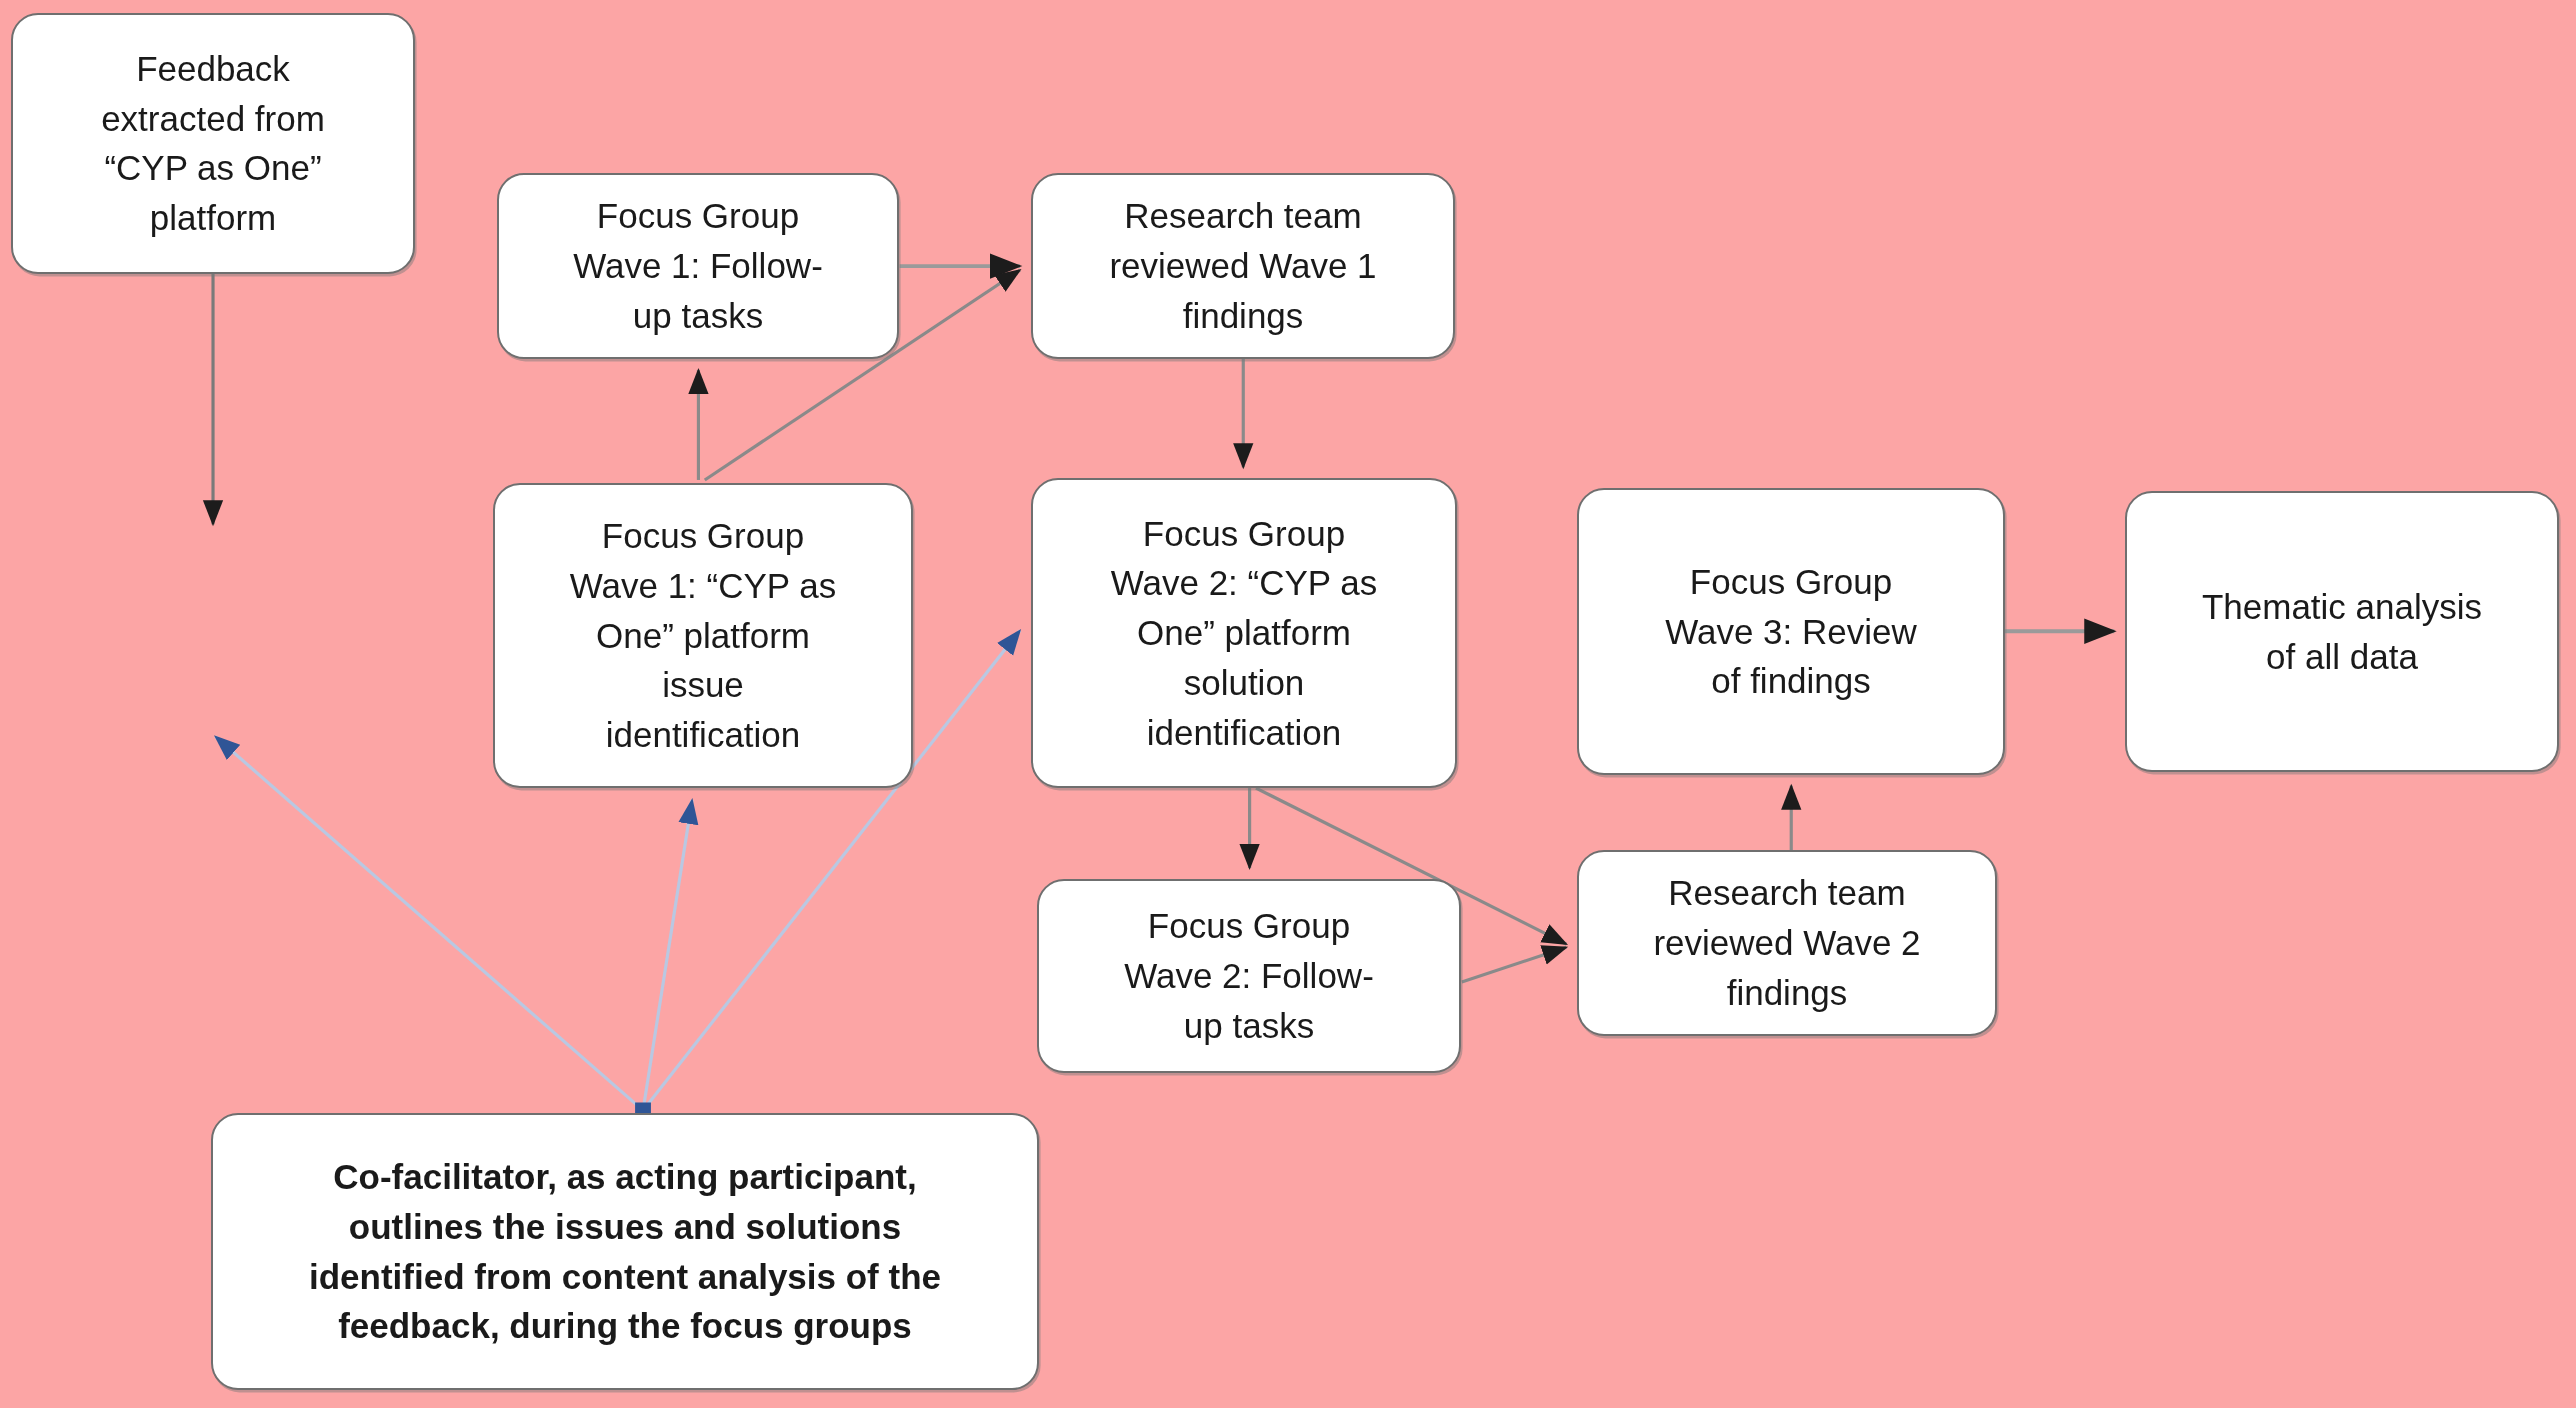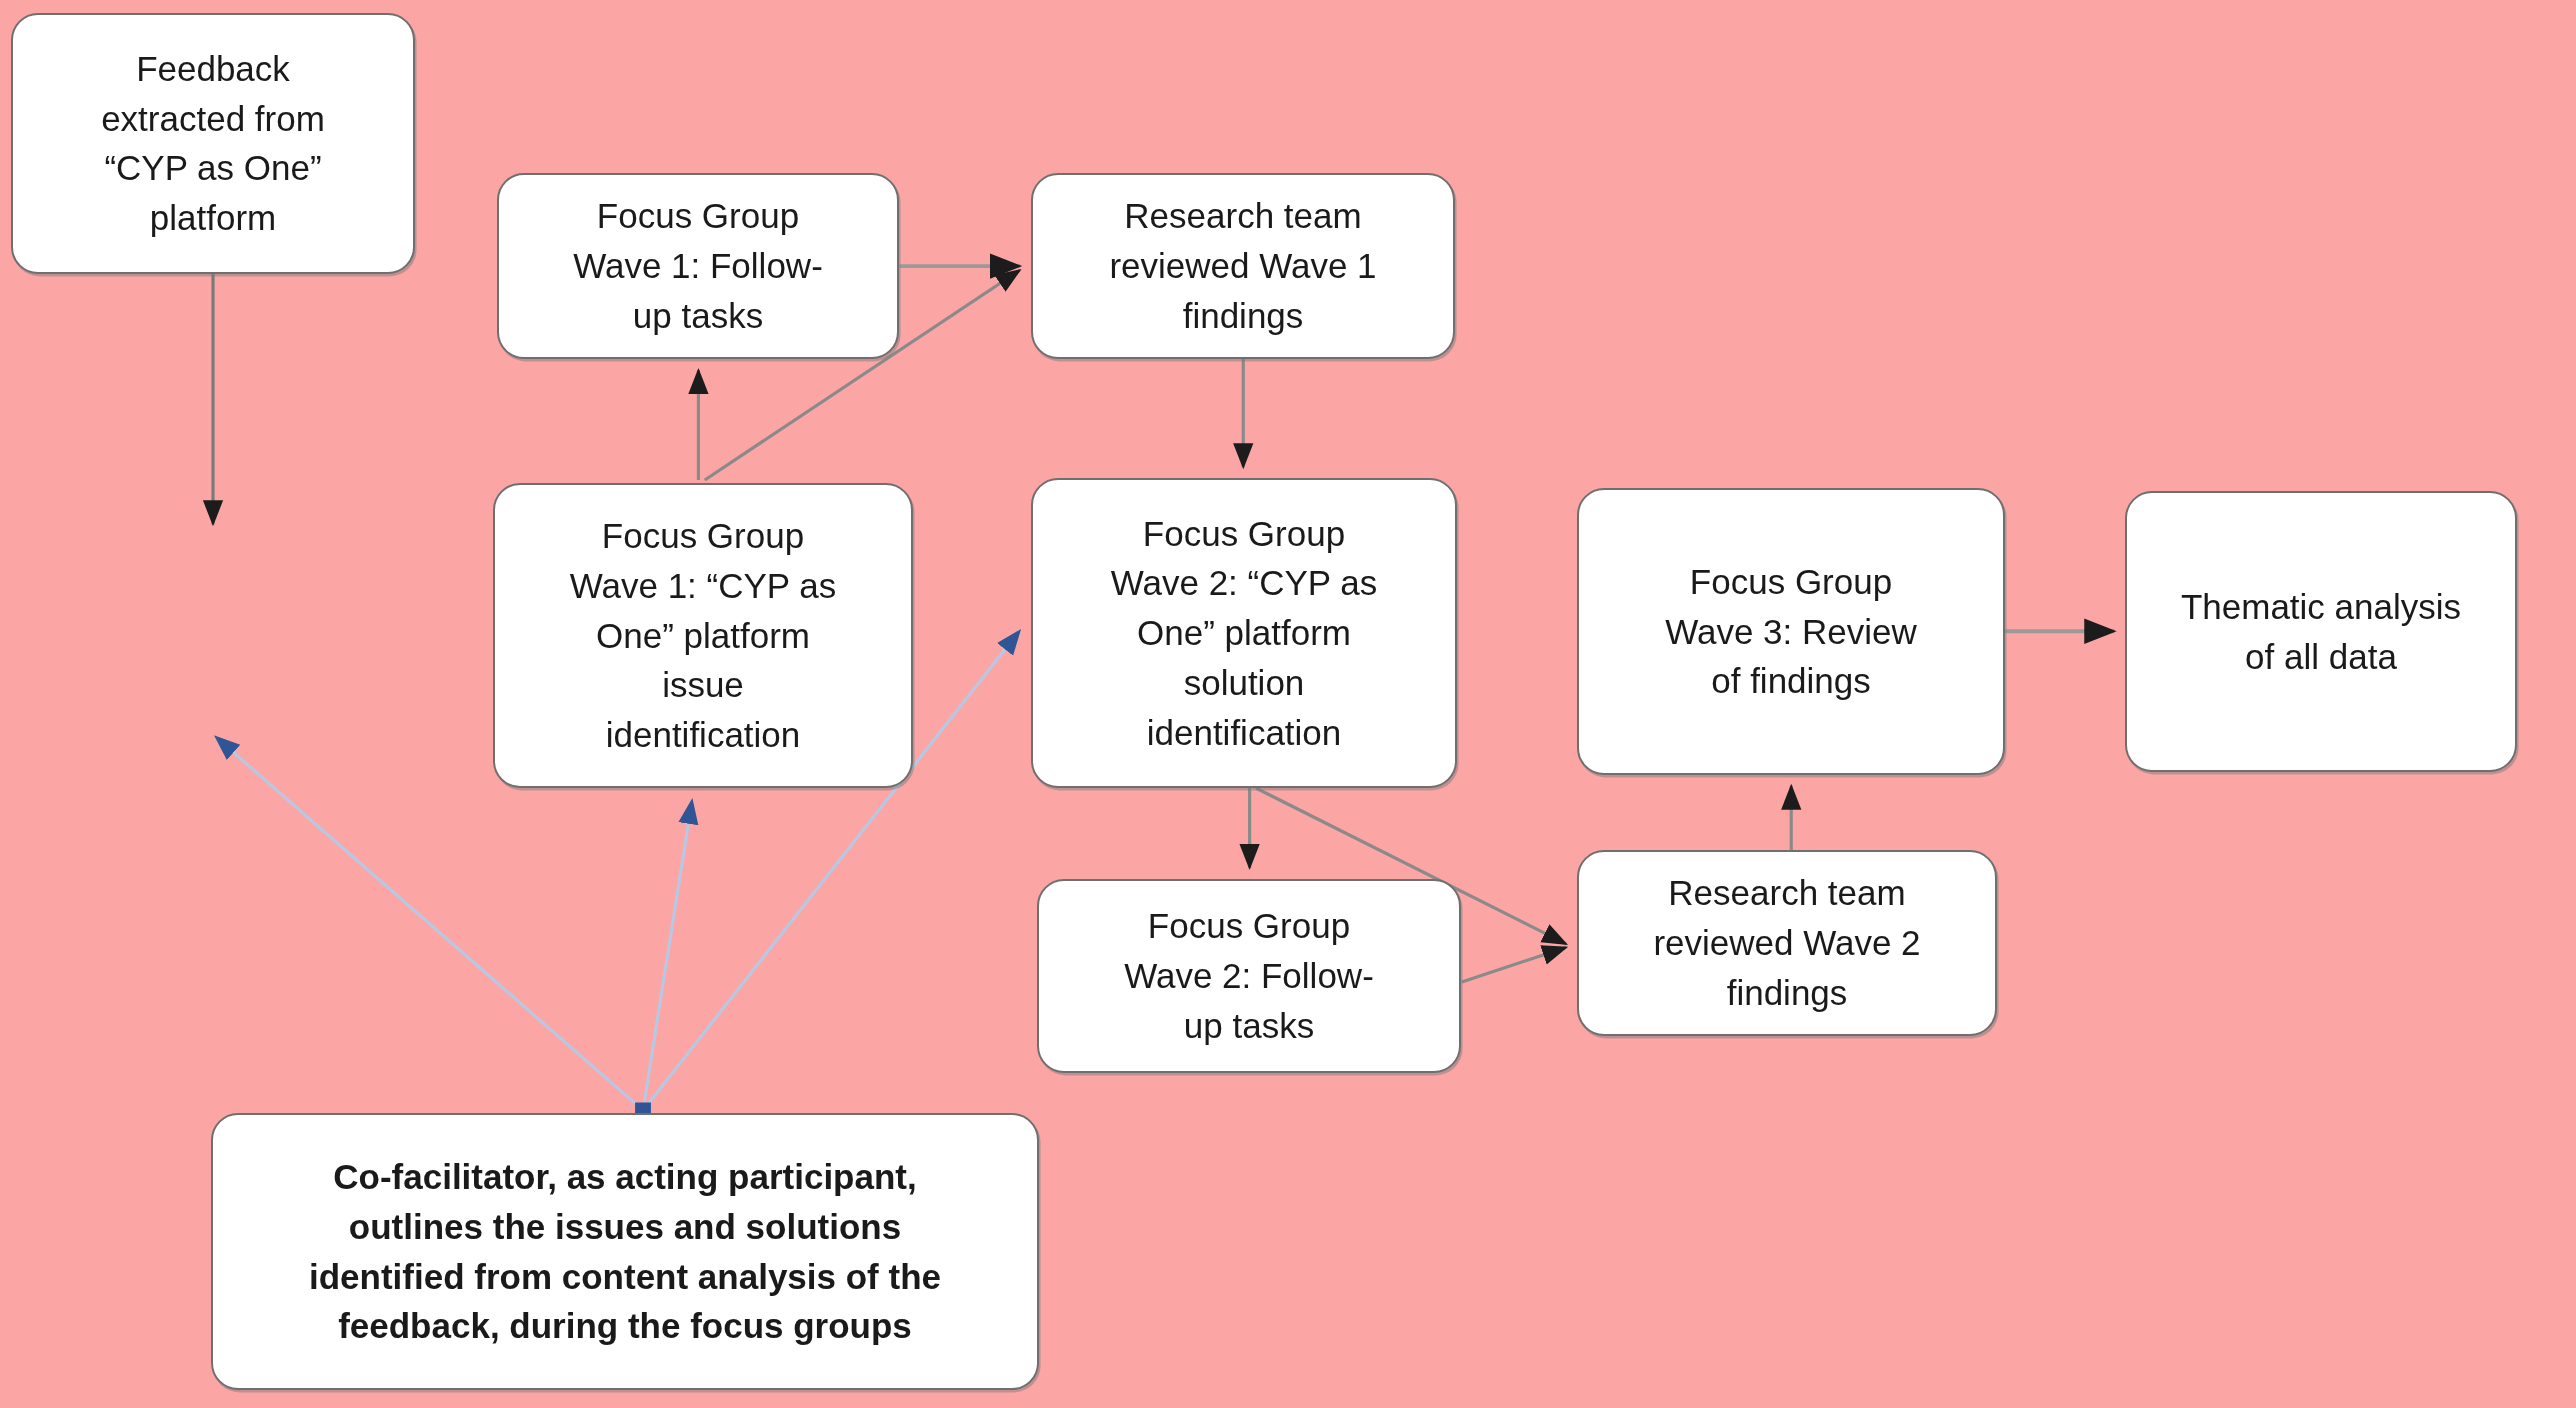"Thematic analysis" div.node { width: 392px -> 434px }
